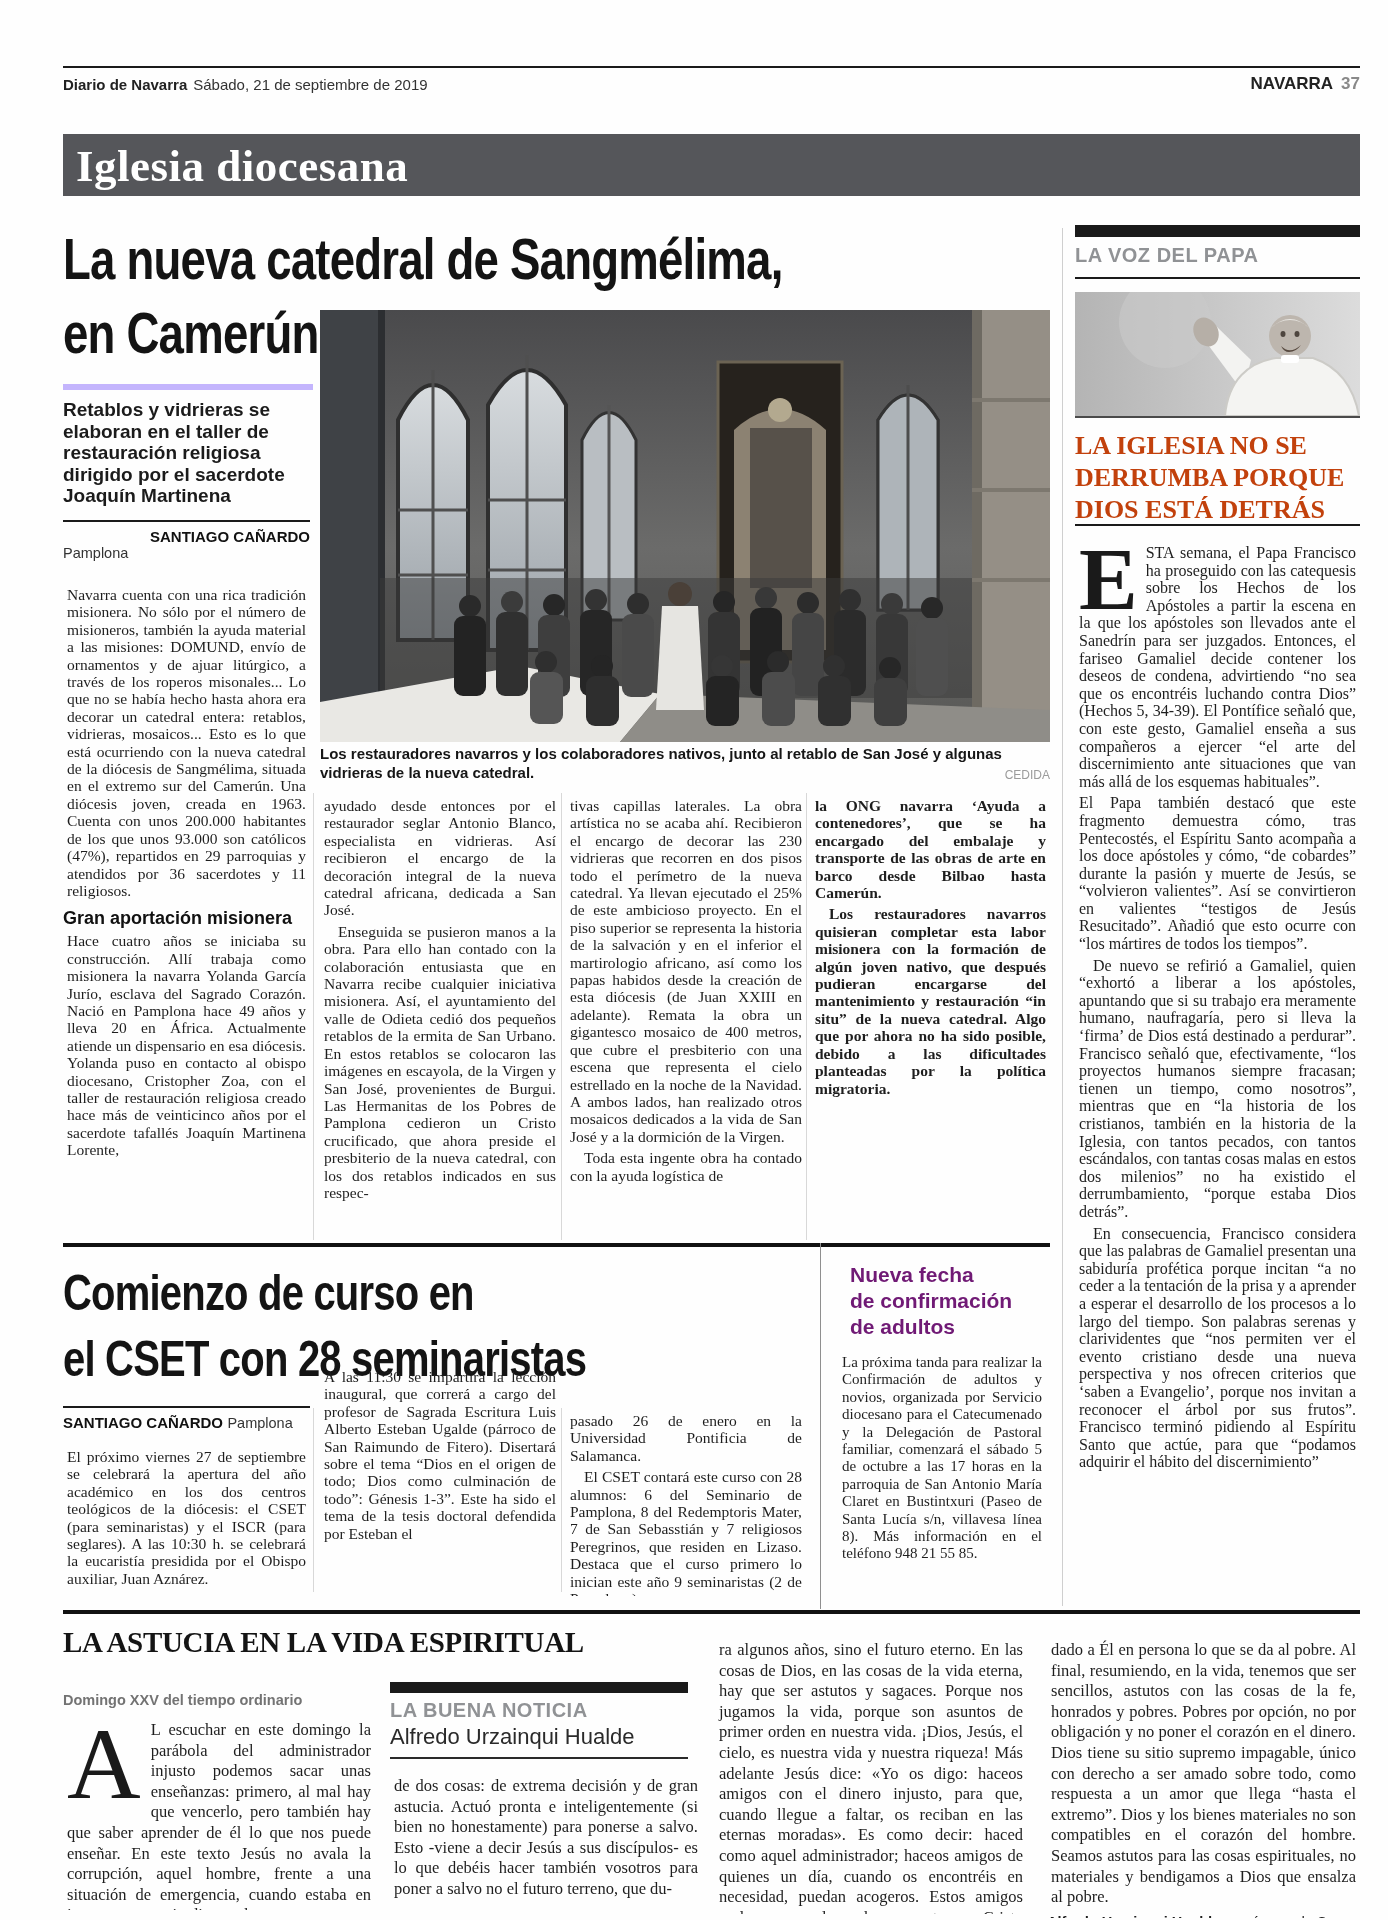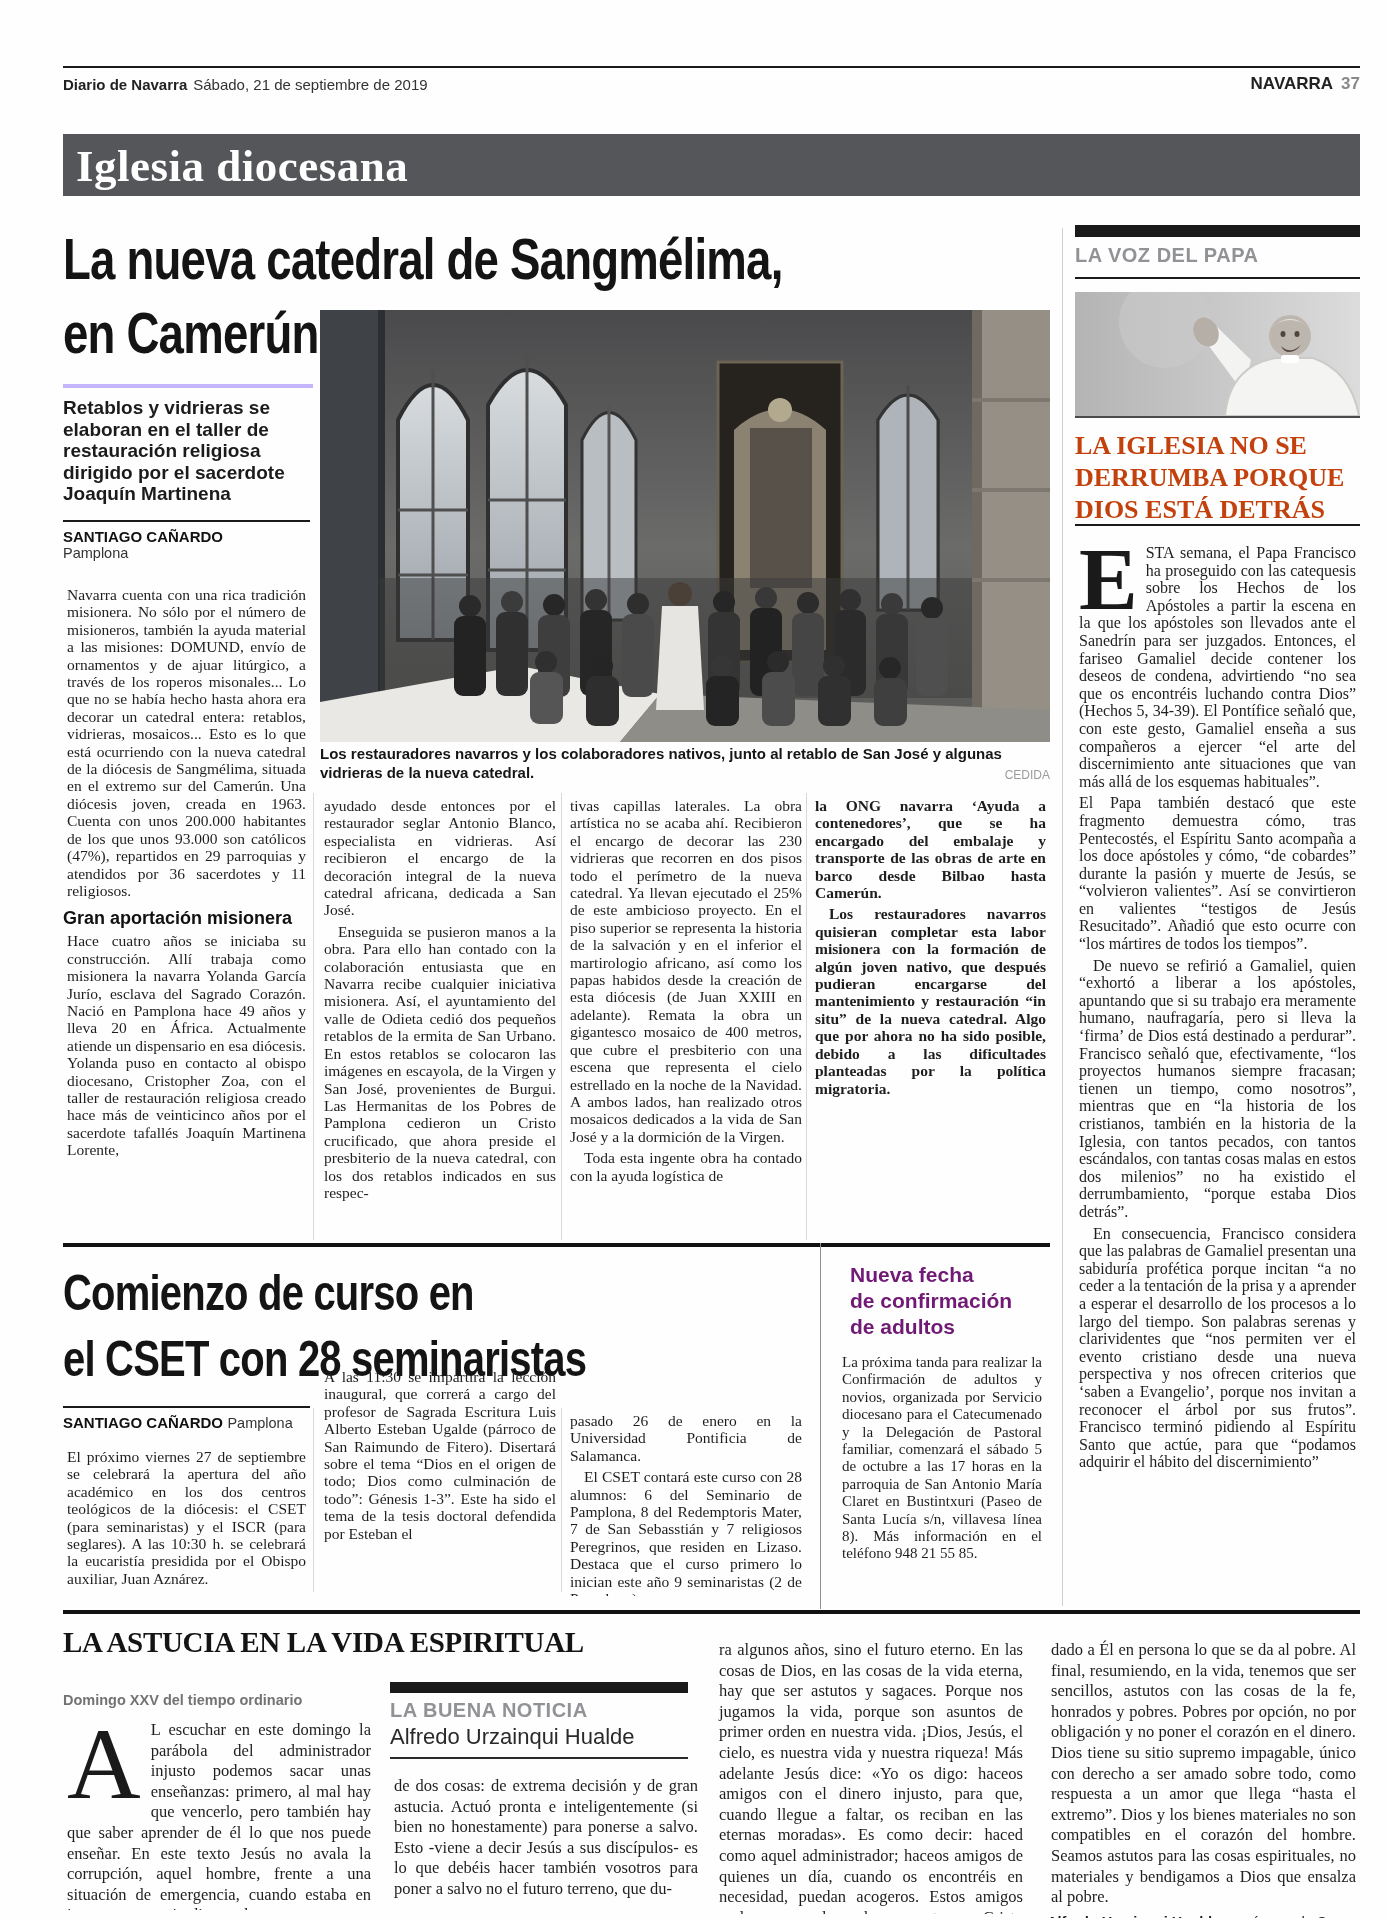"Retablos y vidrieras se elaboran" .standfirst { border-top: 4px solid #c4b5fd -> 6px solid #c4b5fd }
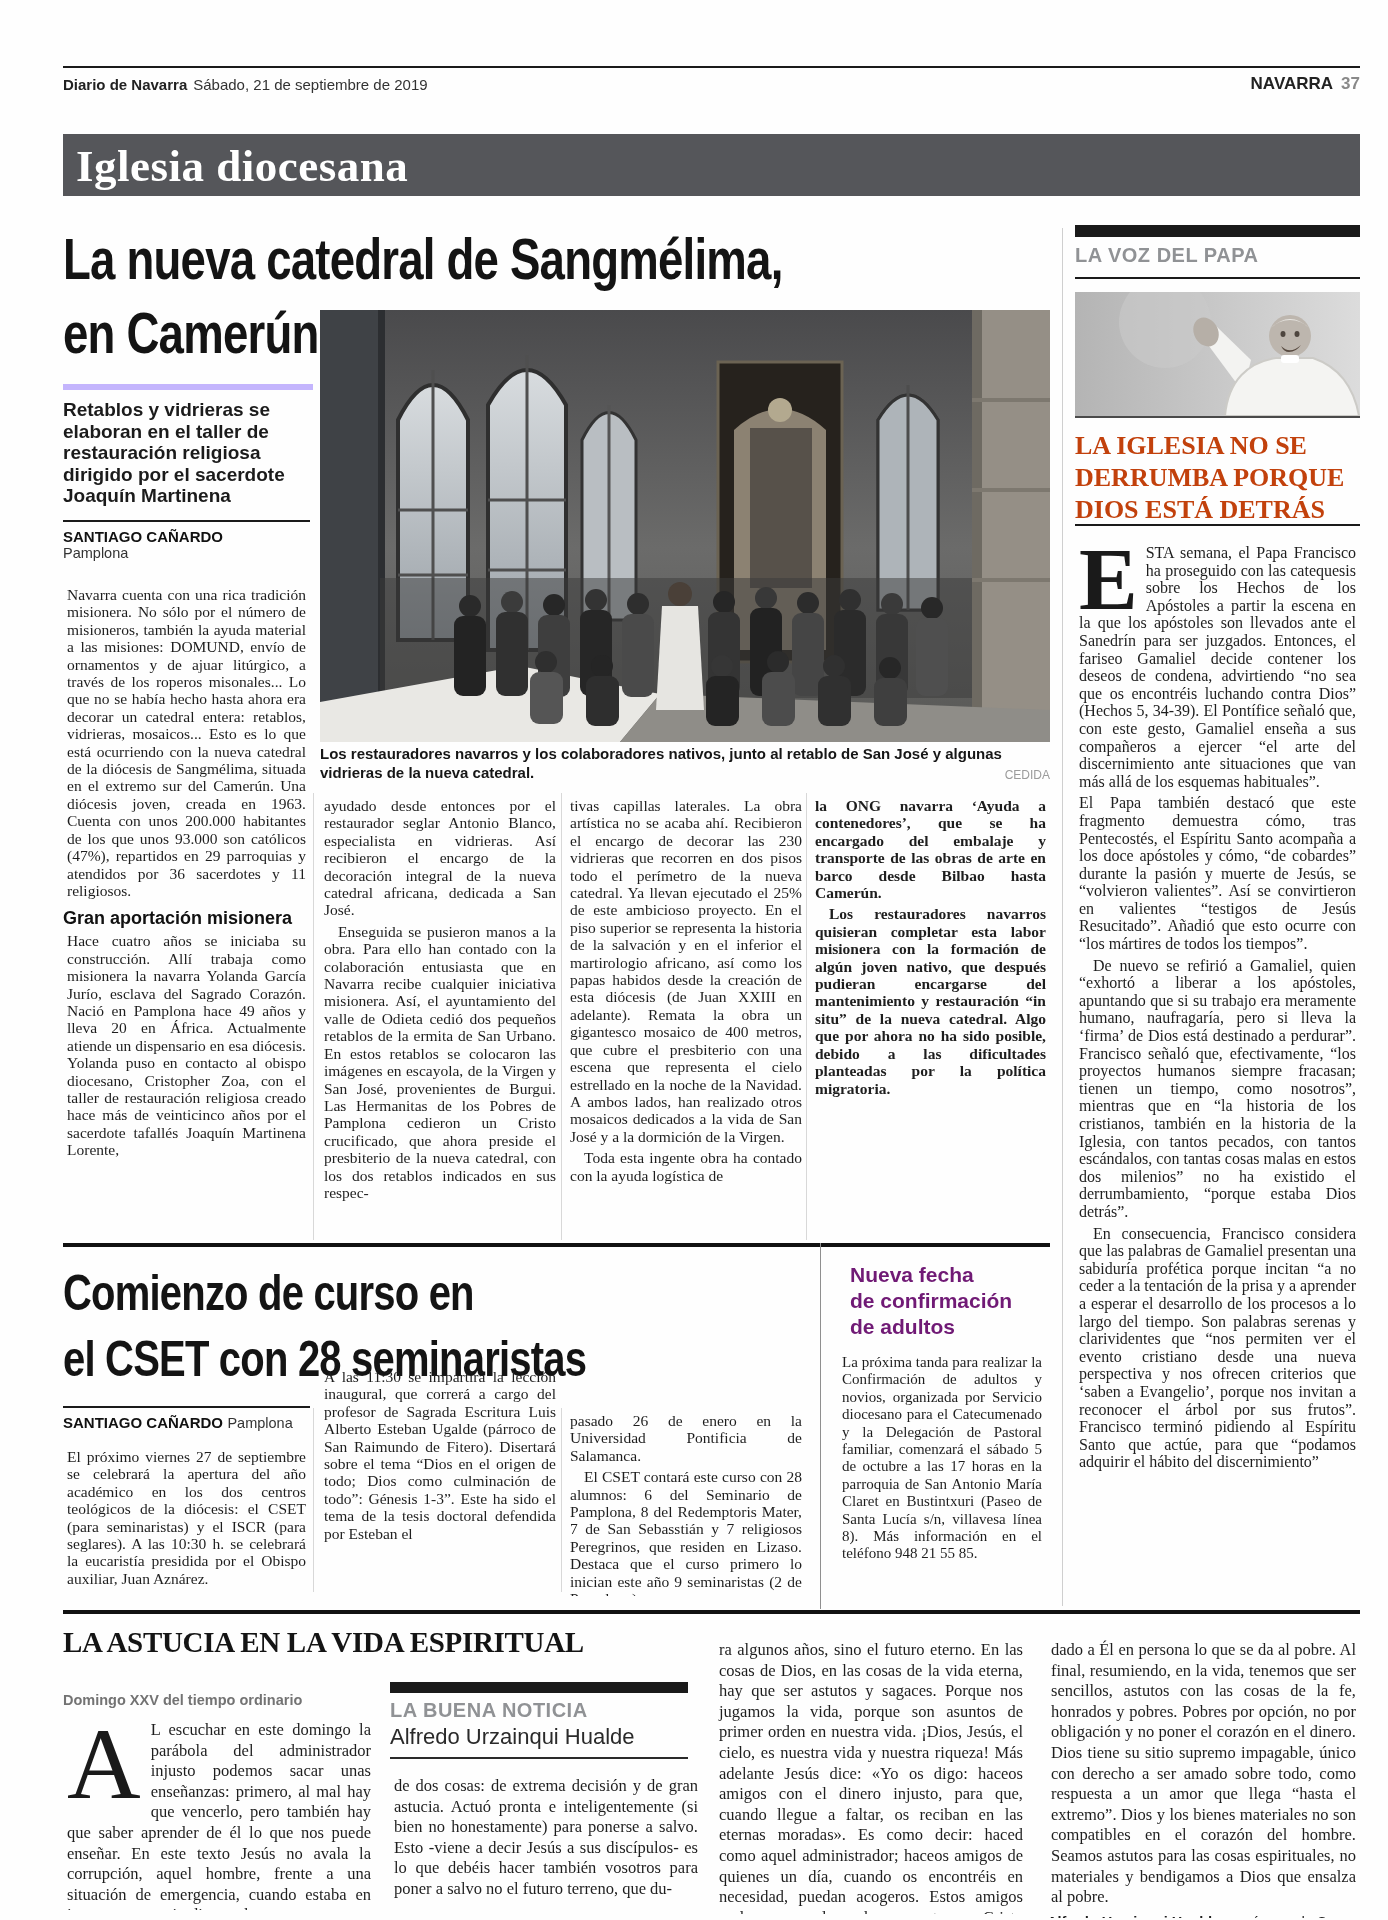"SANTIAGO CAÑARDO" .byline .auth { text-align: none -> right }
